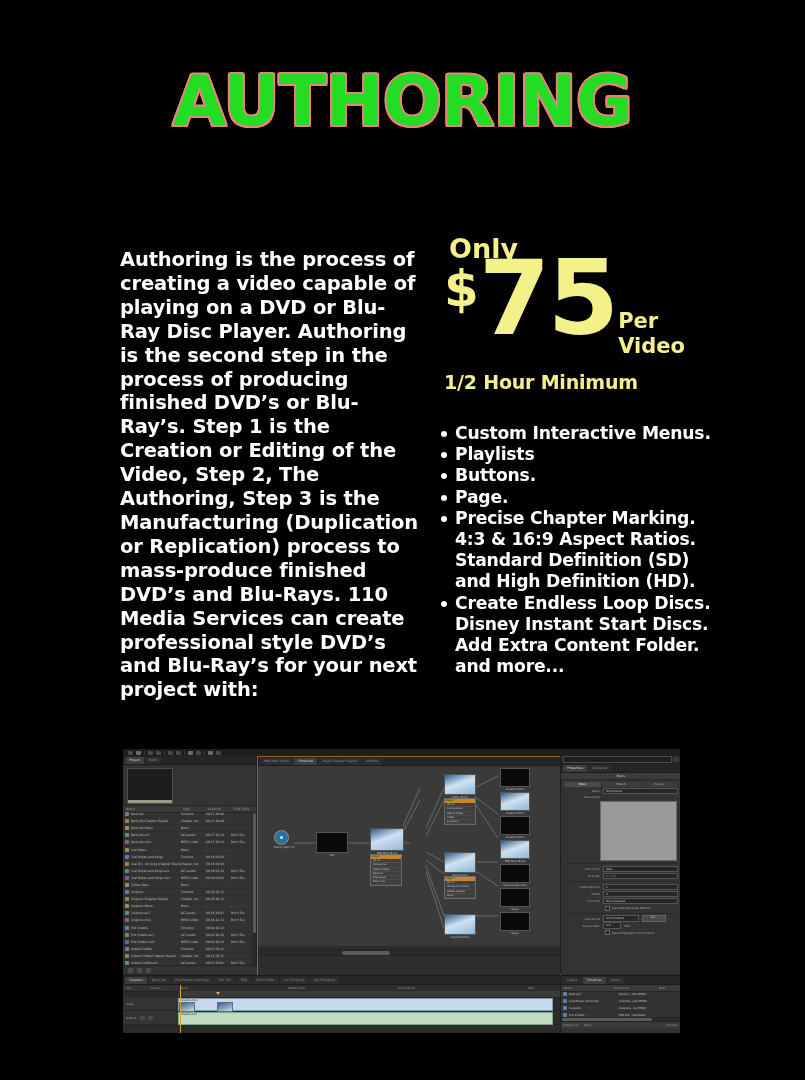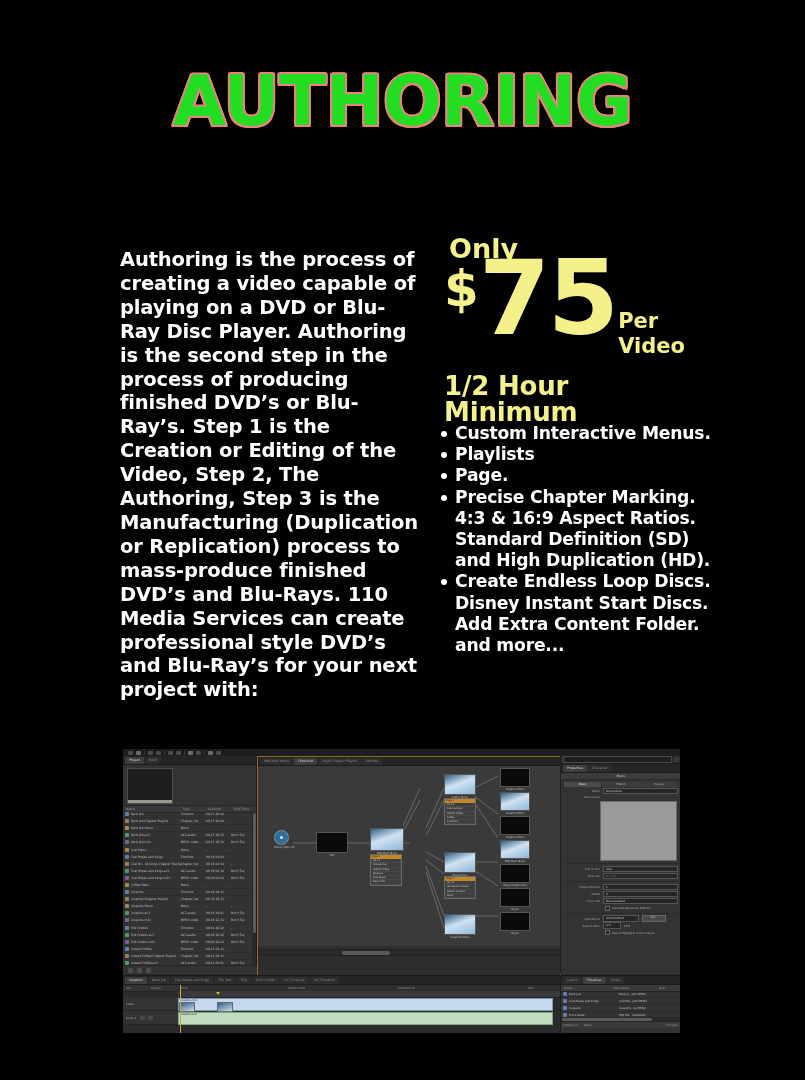"1/2 Hour Minimum" .price-min { font-size: 26px -> 19px }
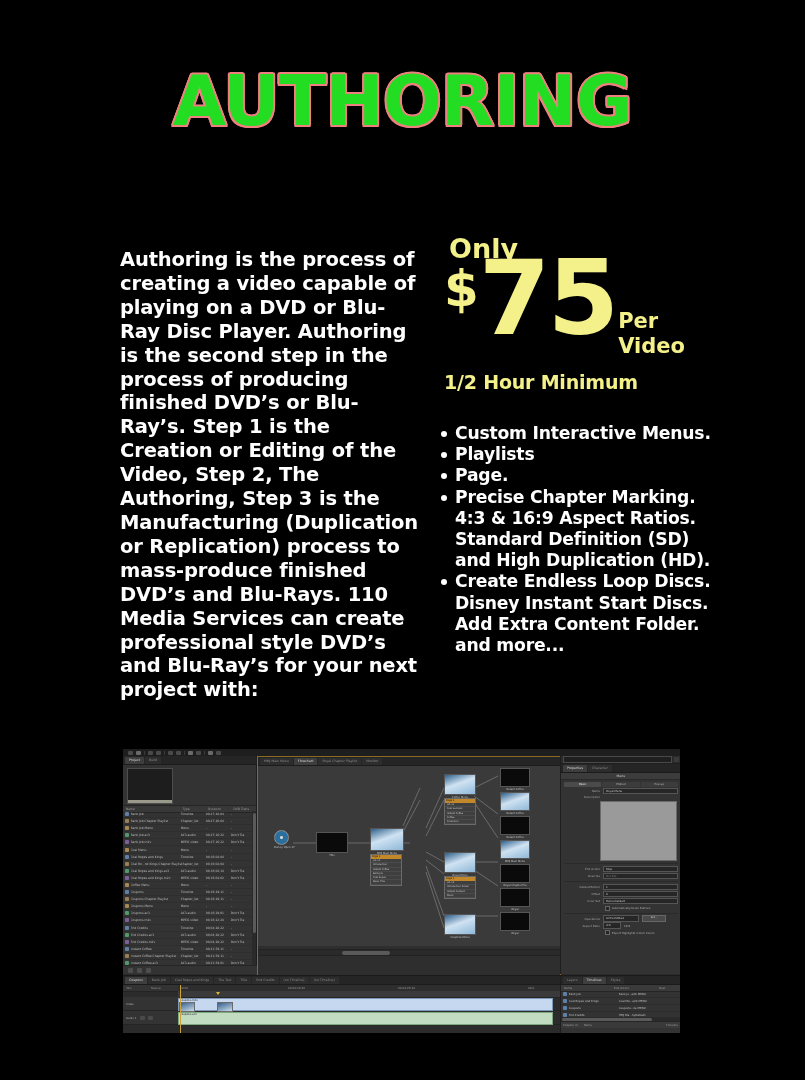"Buttons." div.feature-item { html: none -> <div><span></span><span>Buttons.</span></div> }
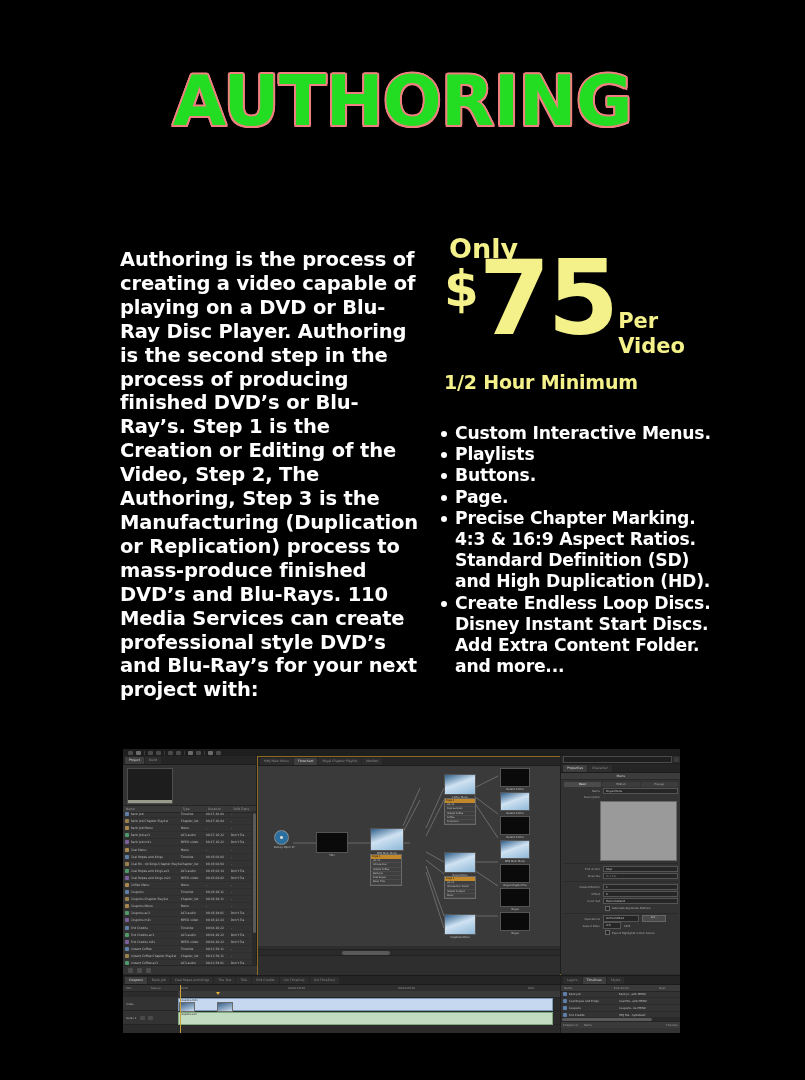"and High Duplication (HD)." span.feature-sub { text: Duplication -> Definition }
